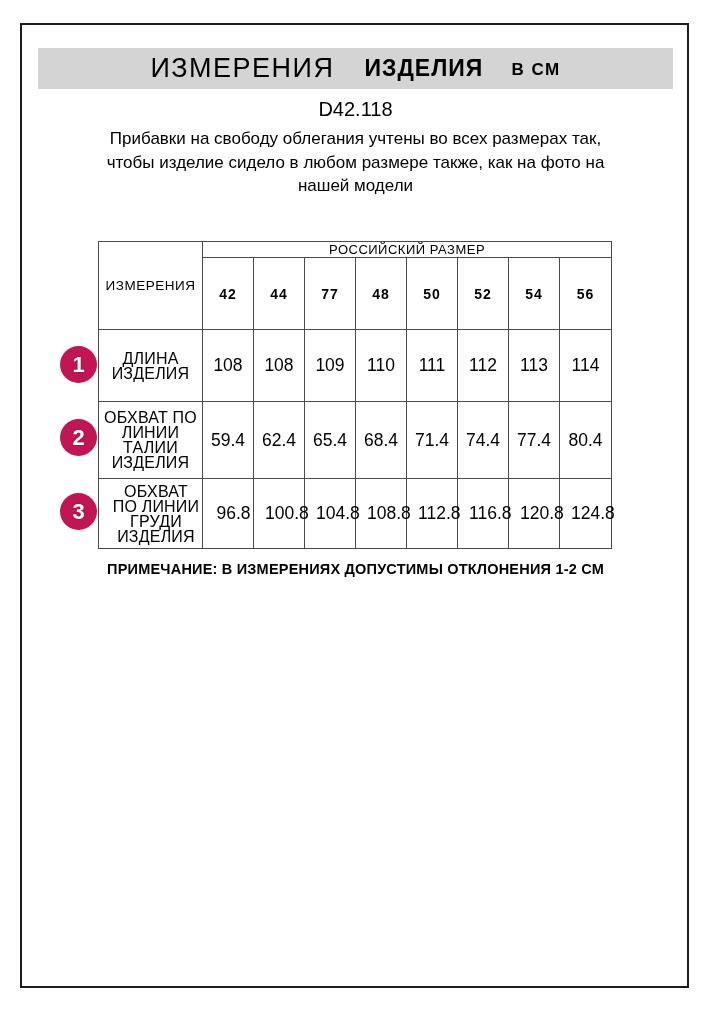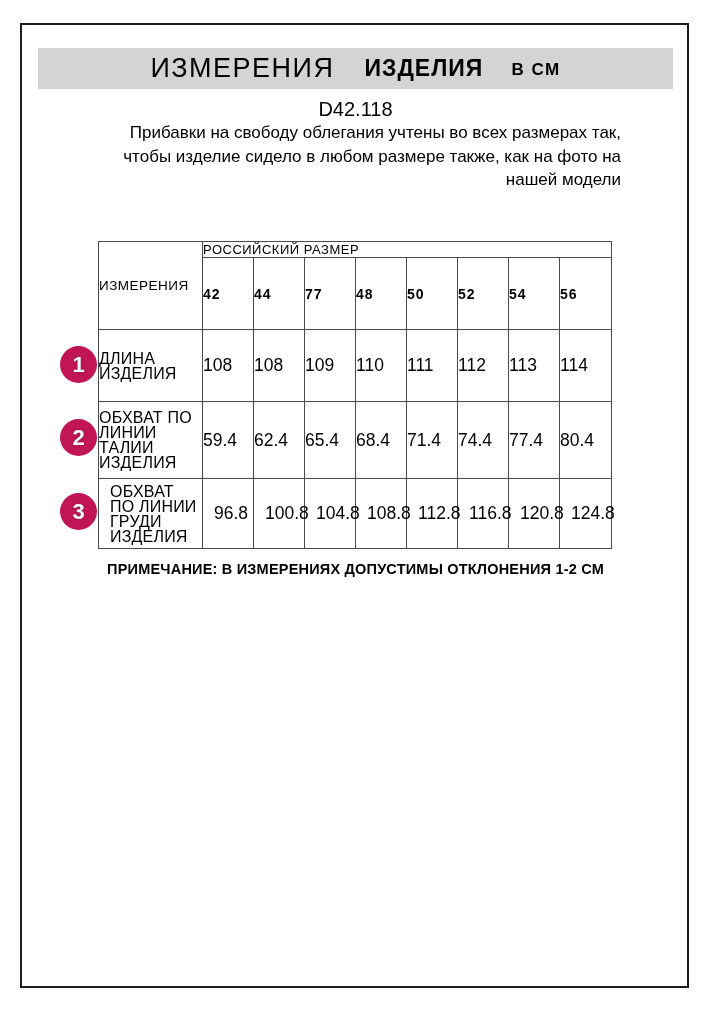"Прибавки на свободу облегания учтены" .description { text-align: right -> center; top: 121px -> 127px }
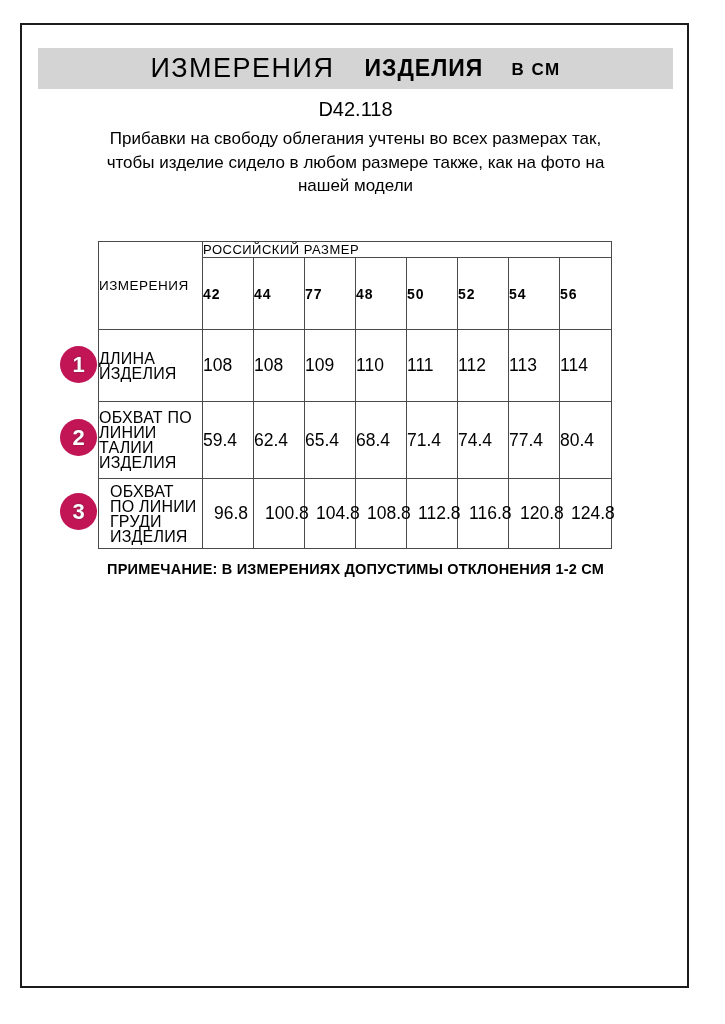"РОССИЙСКИЙ РАЗМЕР" table.size-table td { text-align: left -> center }
